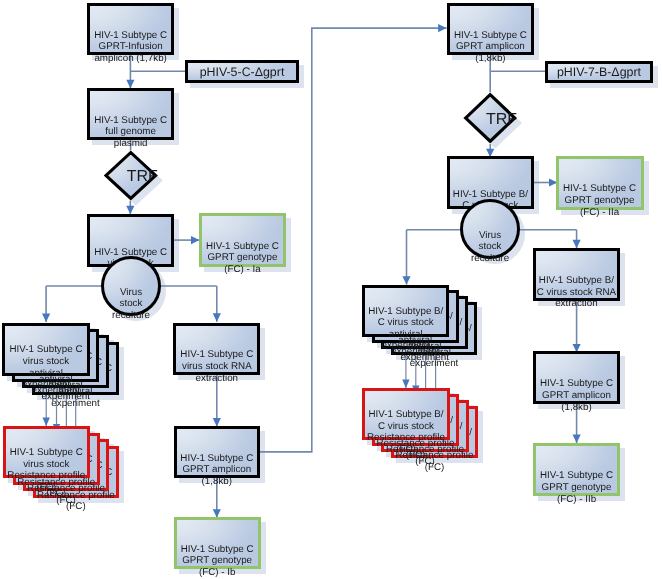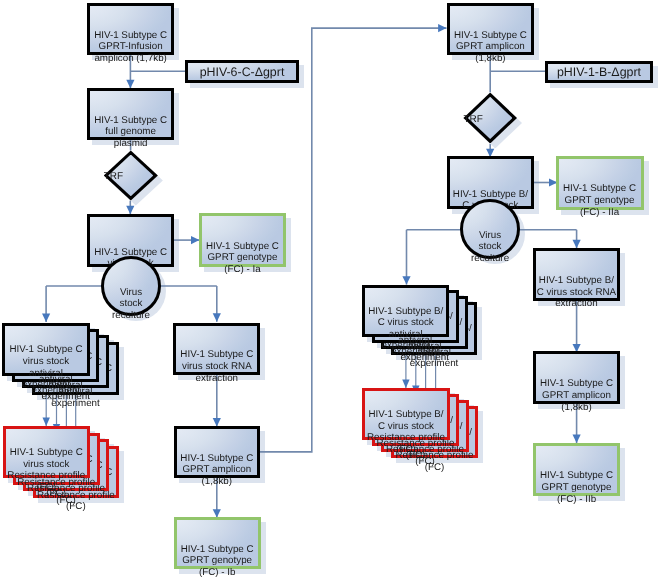"pHIV-6-C-Δgprt" span.lbl { text: pHIV-6-C-Δgprt -> pHIV-5-C-Δgprt }
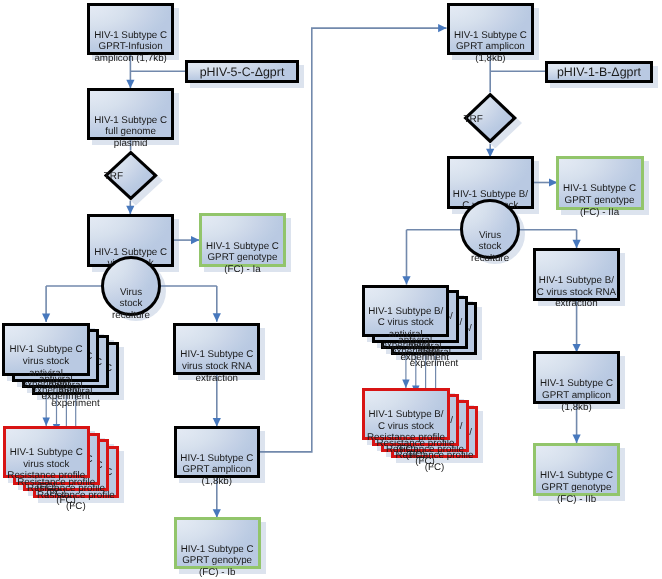"pHIV-1-B-Δgprt" span.lbl { text: pHIV-1-B-Δgprt -> pHIV-7-B-Δgprt }
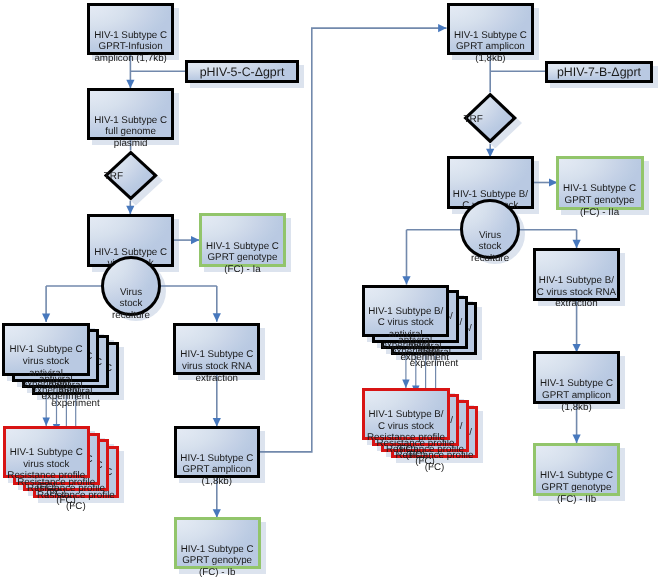"TRF" .dmd-label { font-size: 10px -> 16px; text-align: left -> right }
